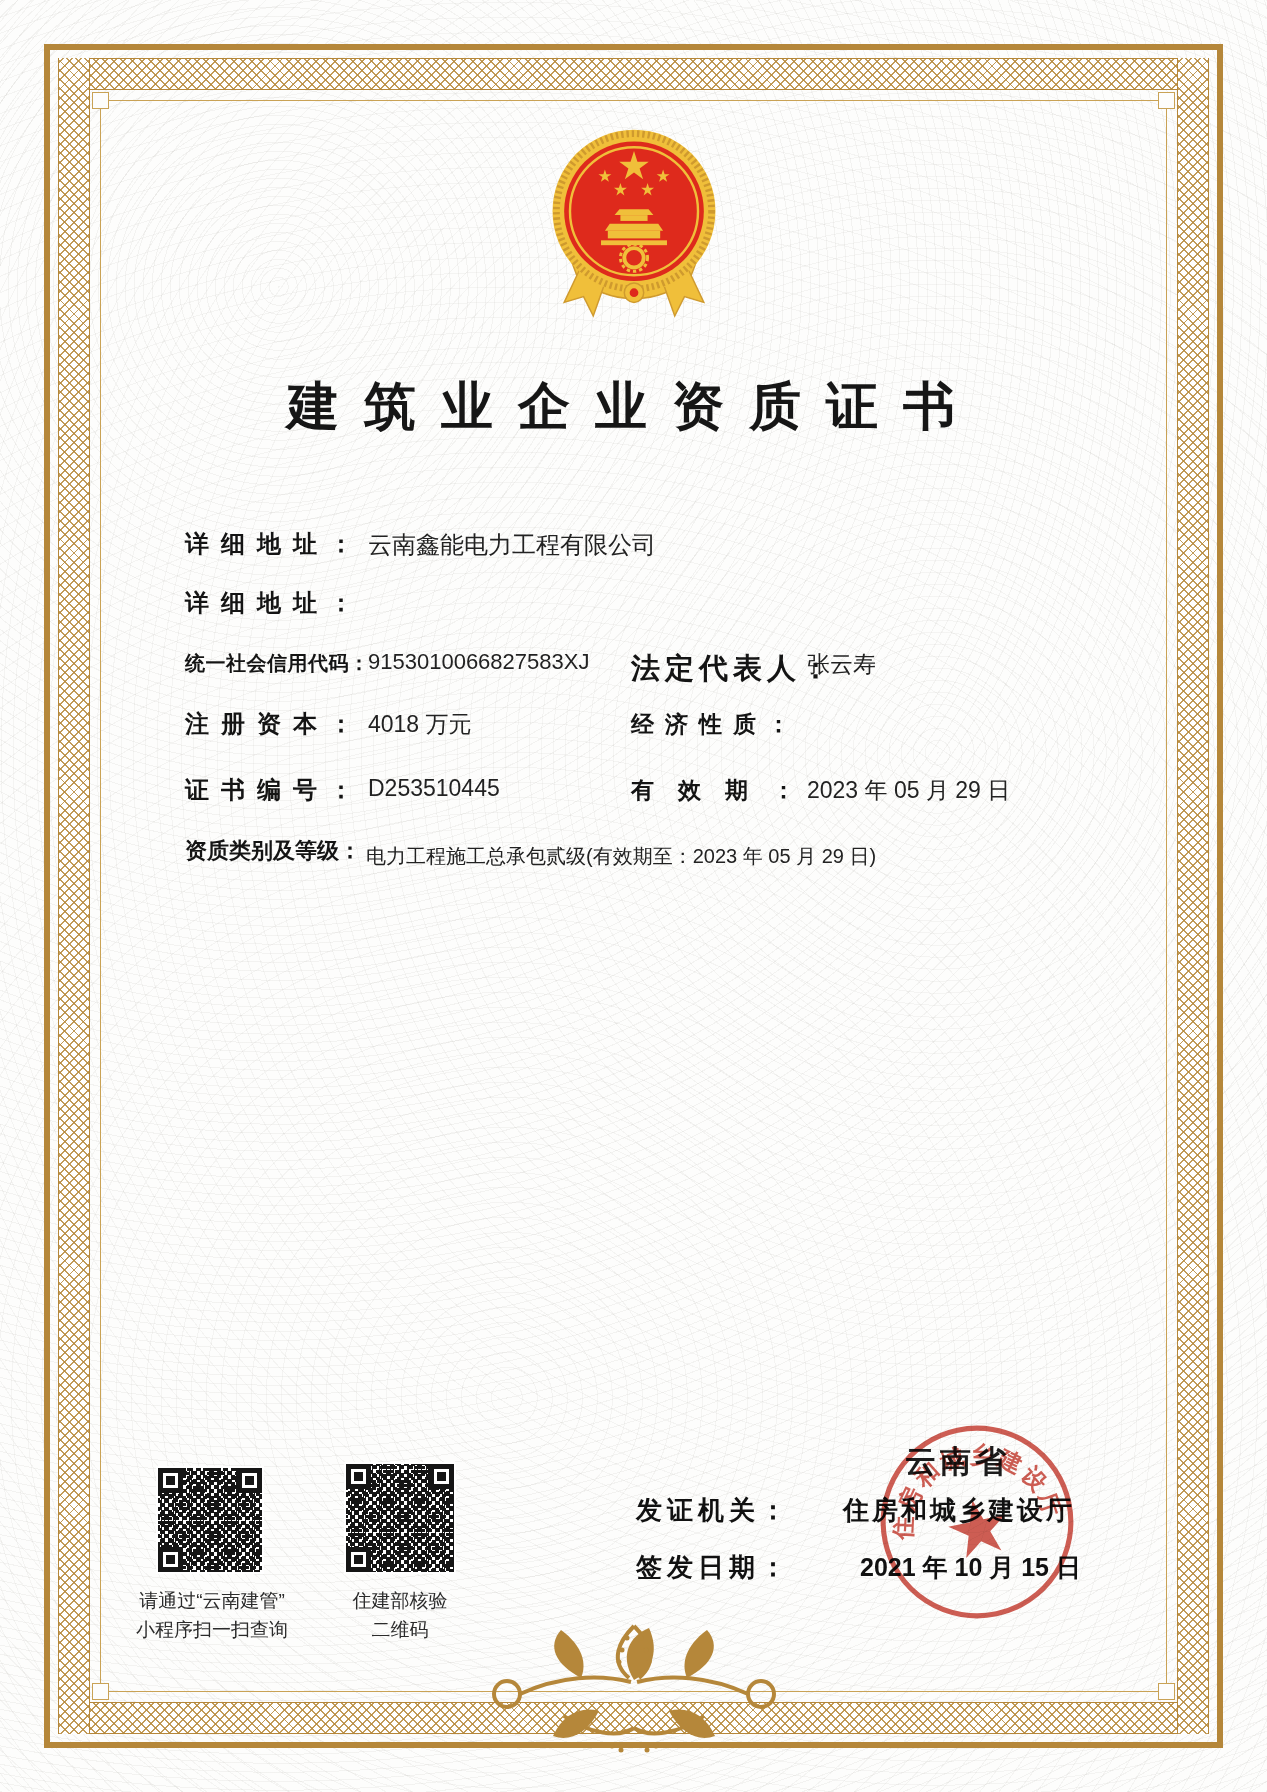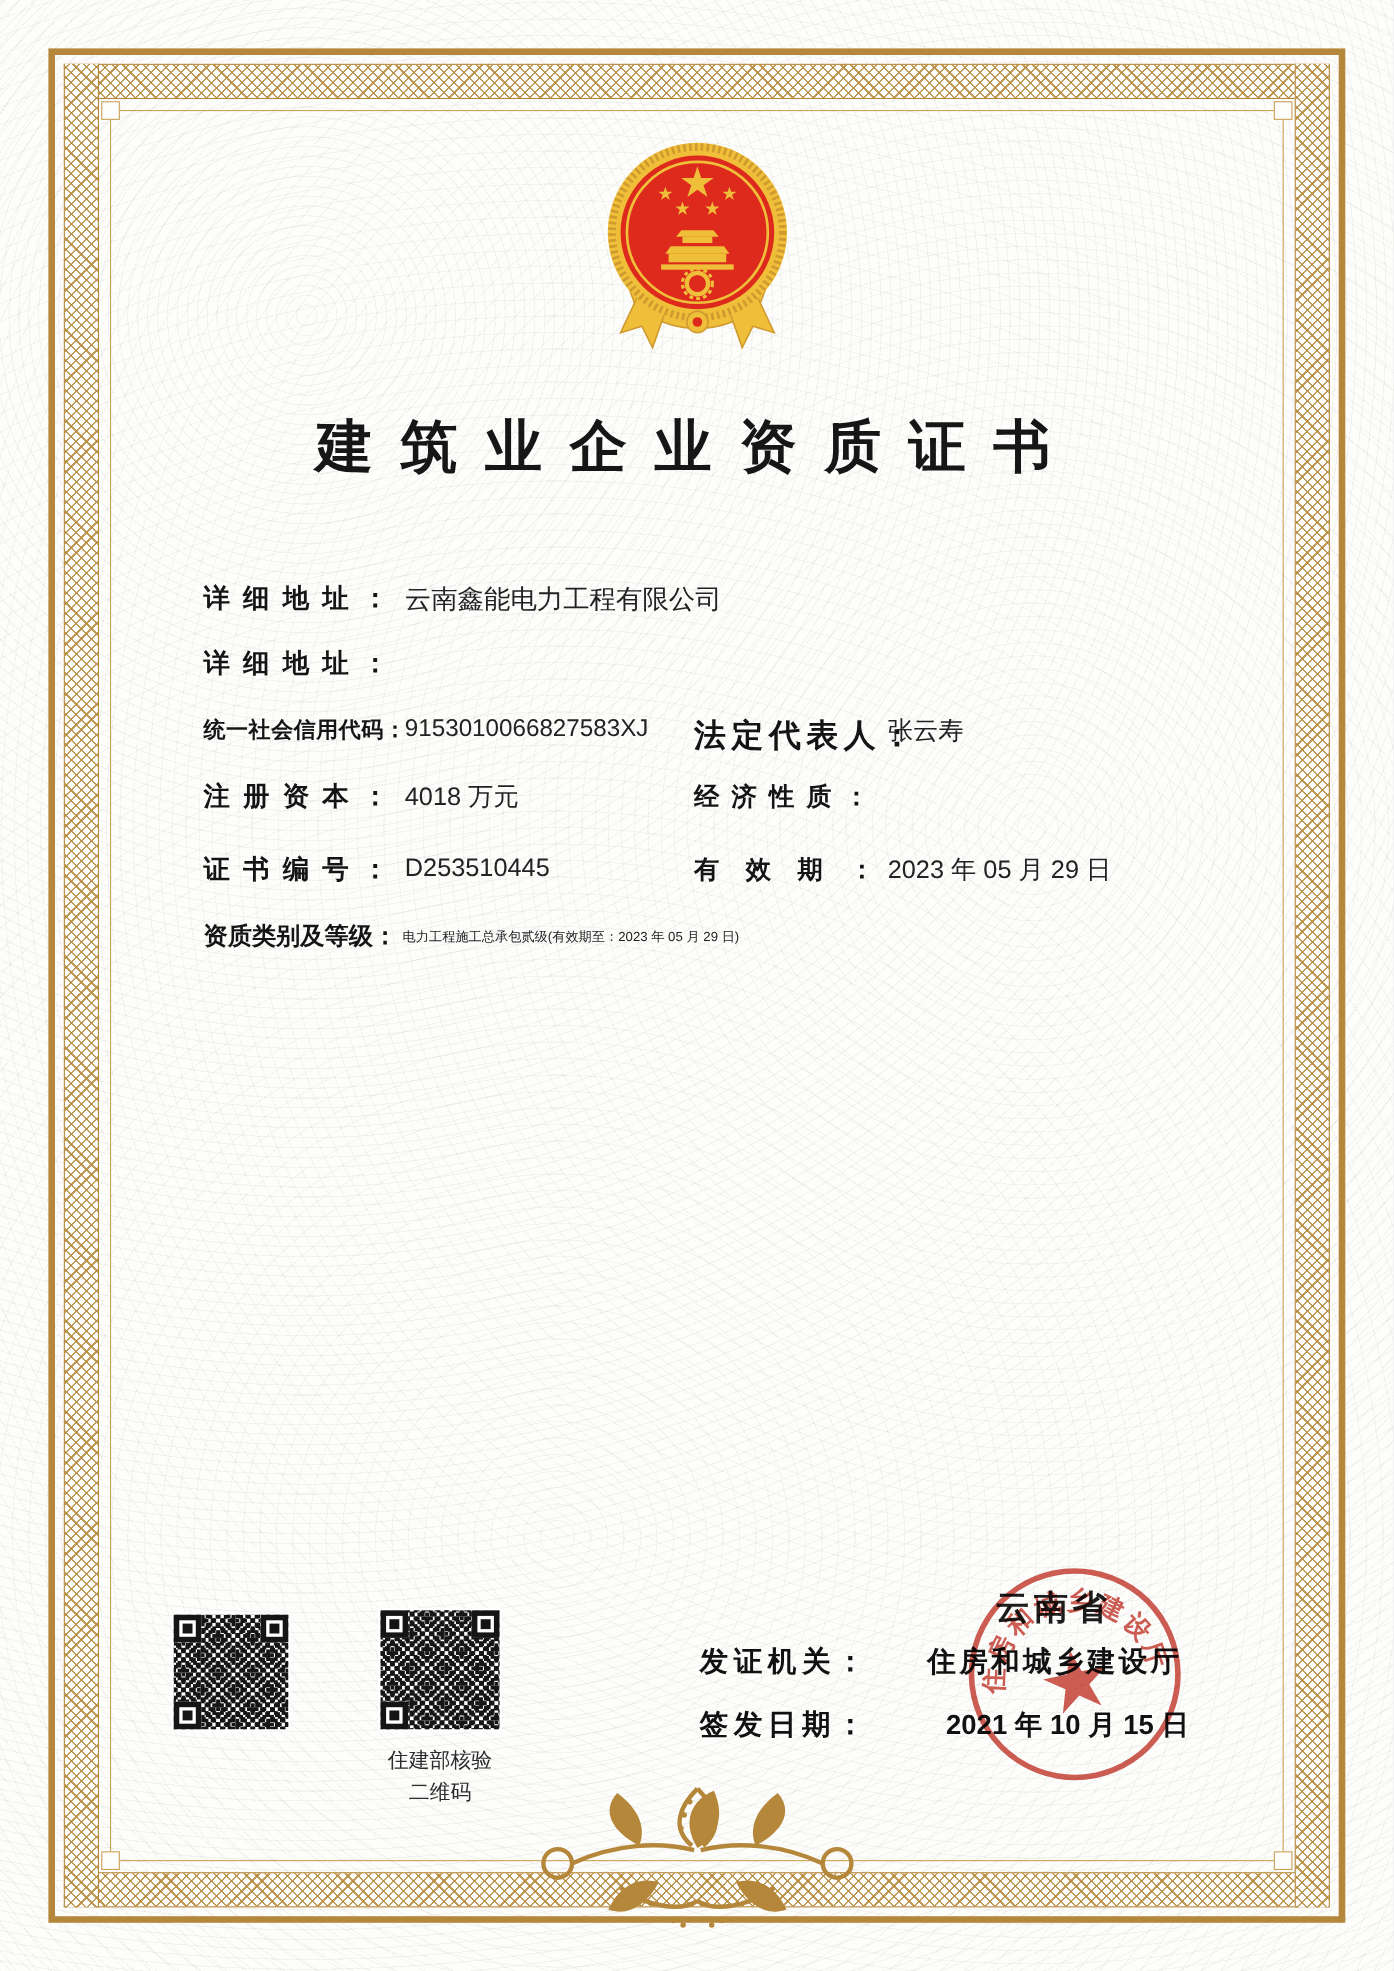"电力工程施工总承包贰级(有效期至：2023 年 05 月 29" .val-qual { font-size: 12px -> 20px }
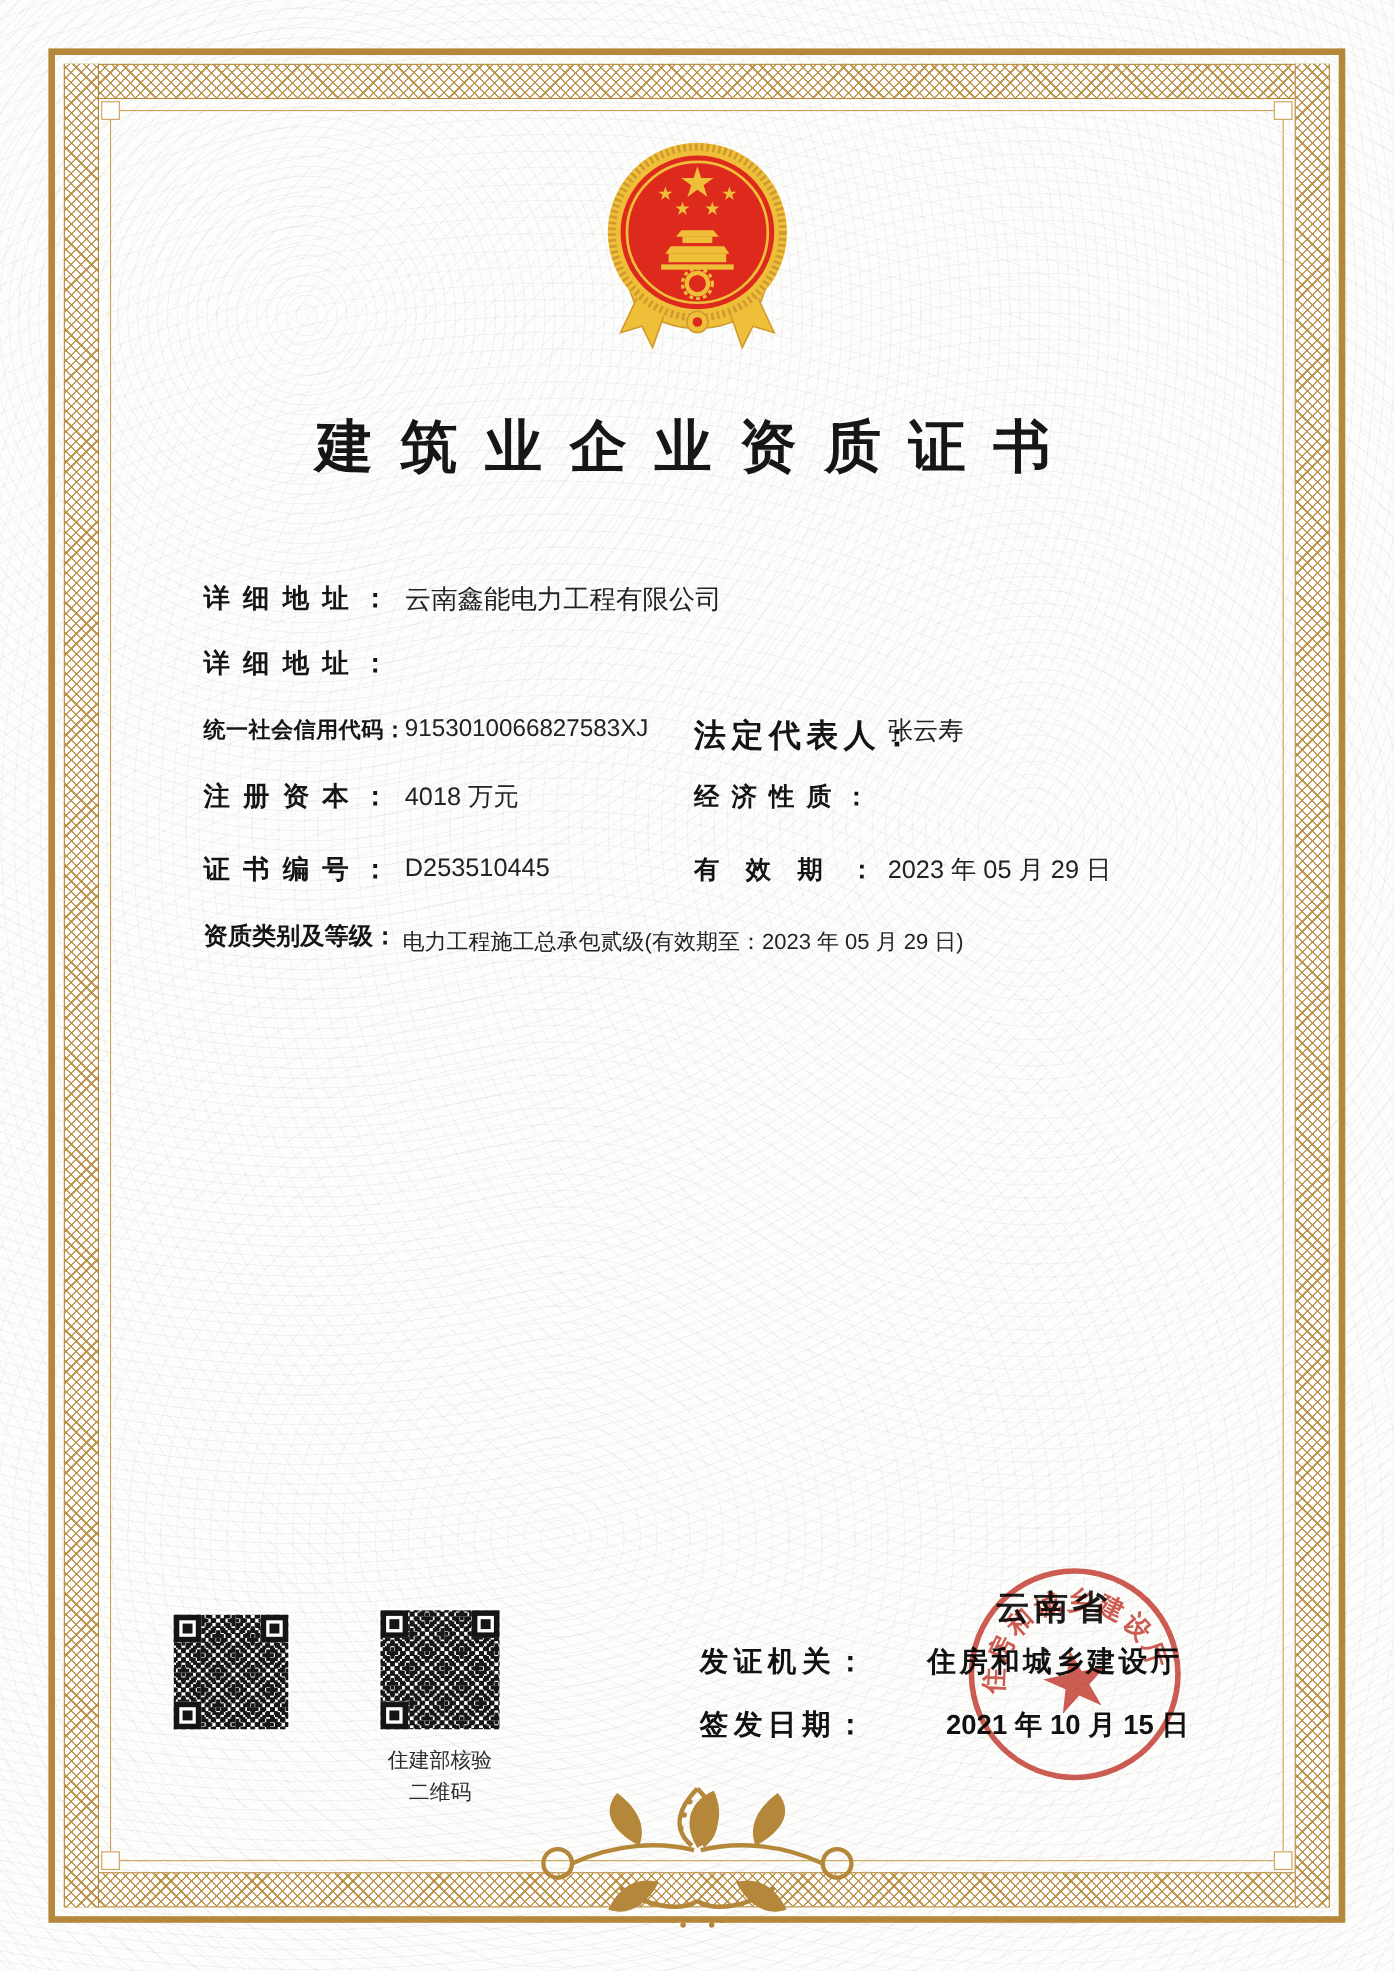"请通过“云南建管”" div.qr-caption { html: none -> <div> <div>请通过“云南建管”</div> <div>小程序扫一扫查询</div> </div> }
